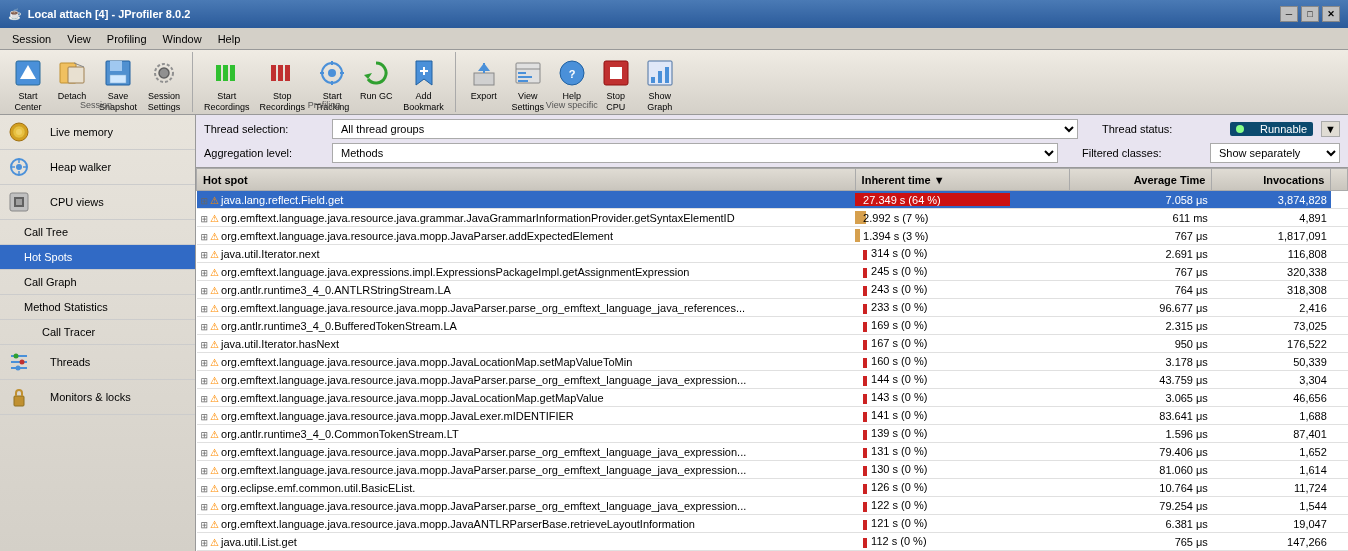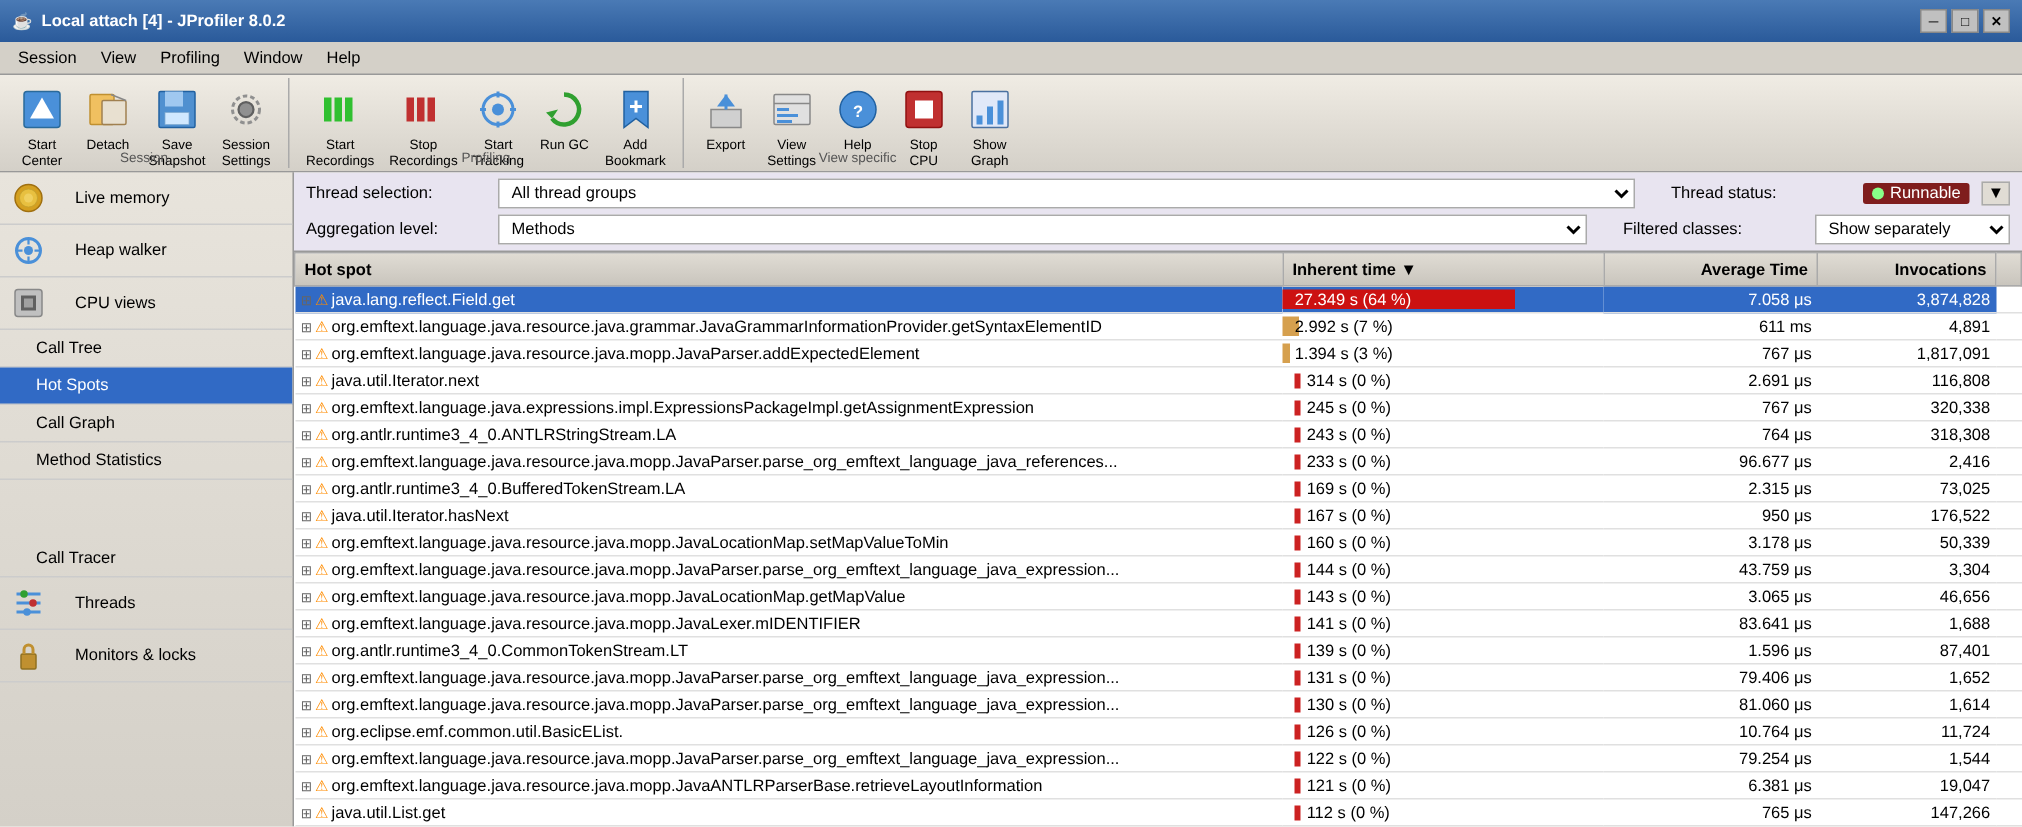"Runnable" .status-indicator { background: #7f1d1d -> #0c4a6e; gap: 4px -> 16px }
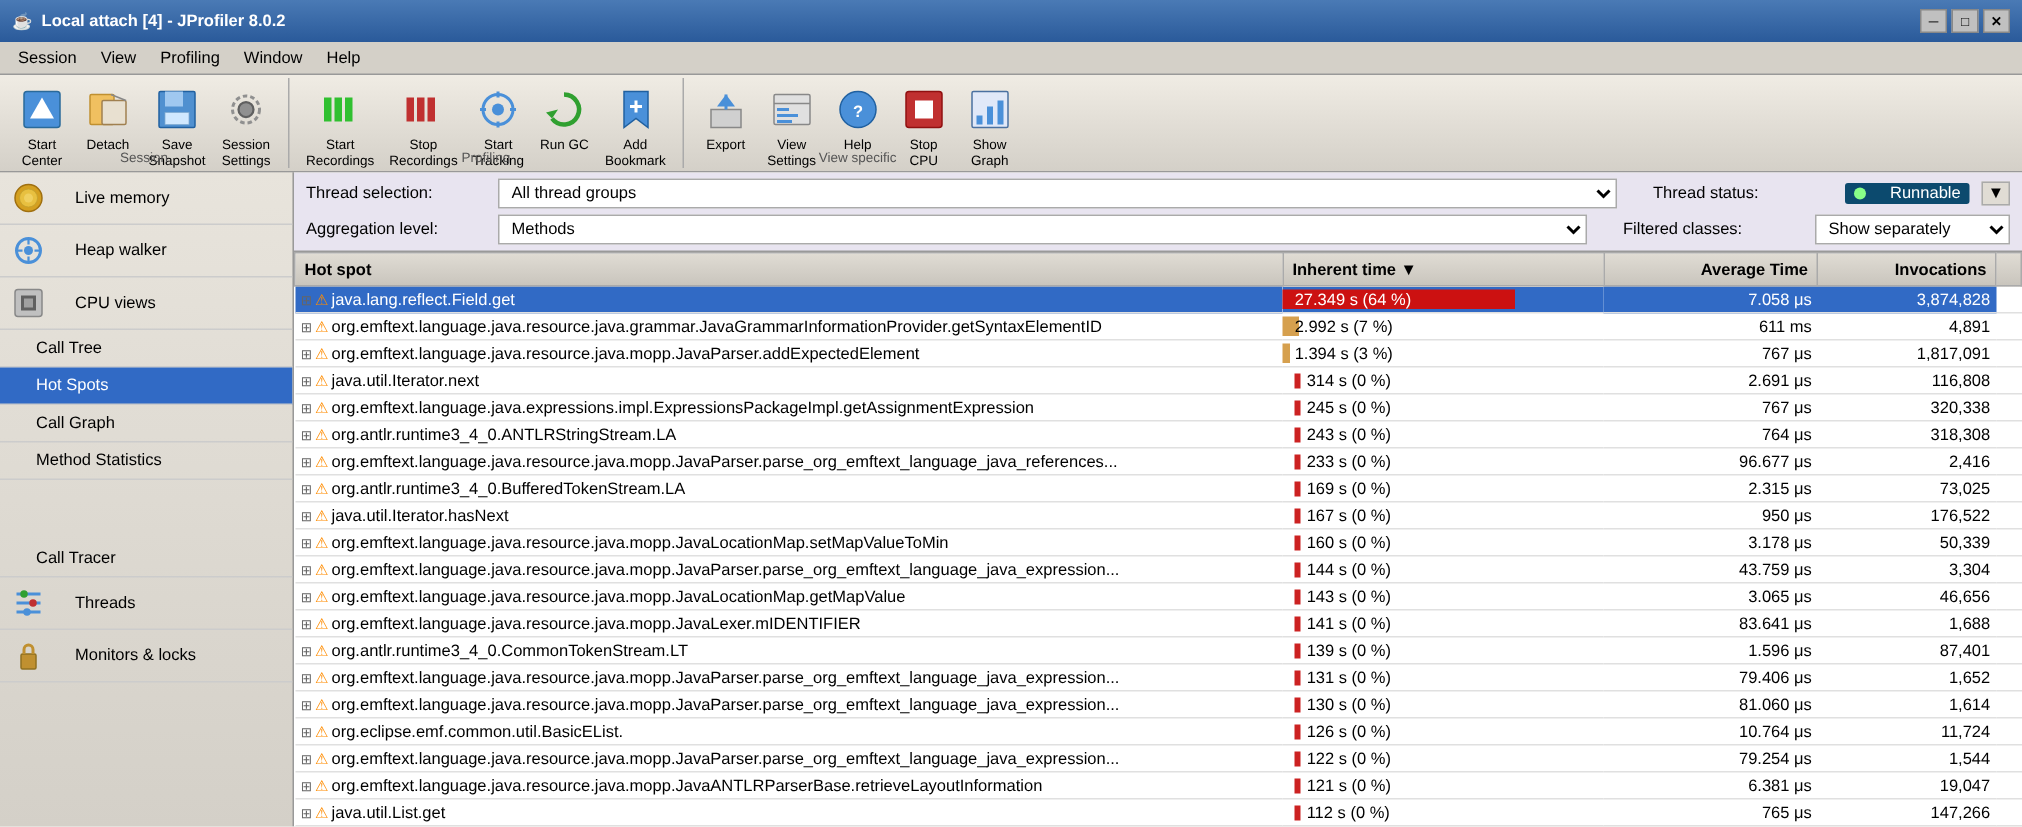"Call Tracer" div.sidebar-item { margin-top: 40px -> none; padding-left: 24px -> 42px }
